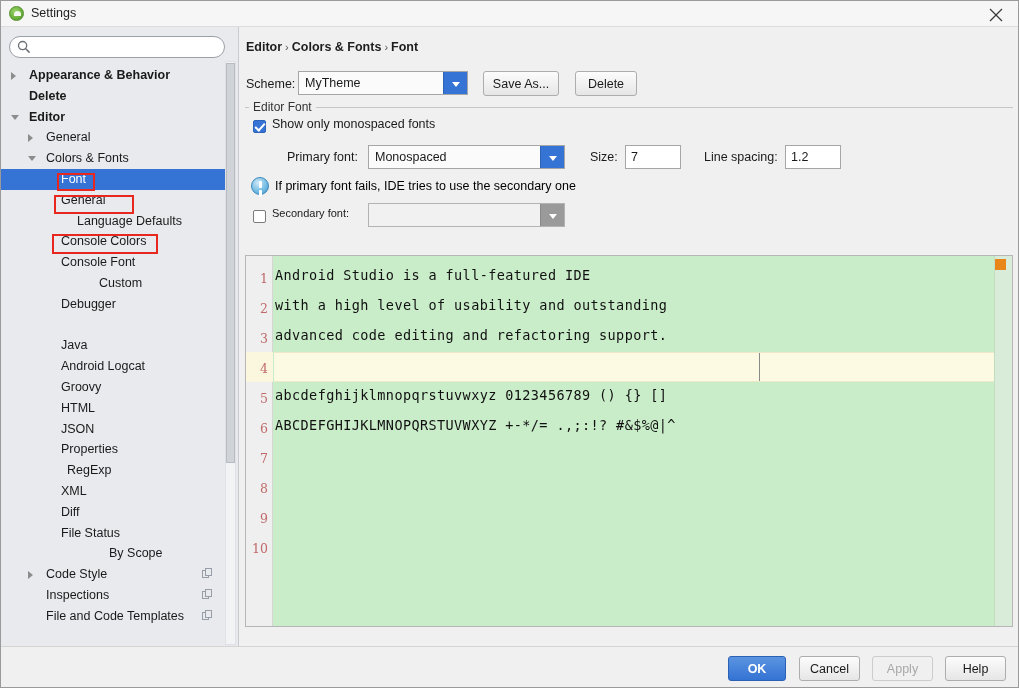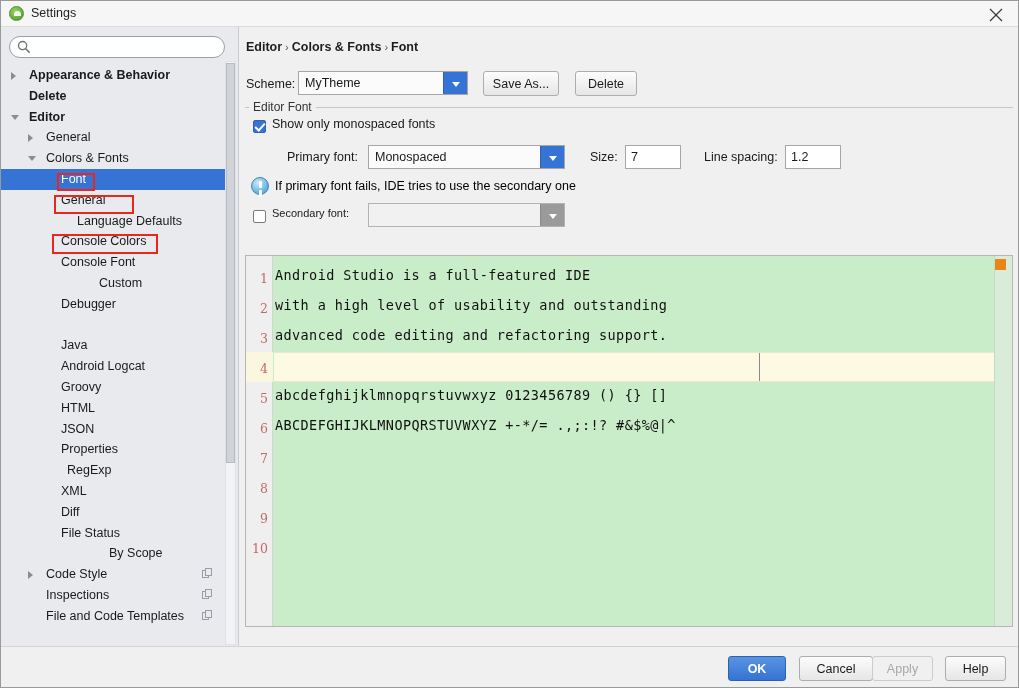"Cancel" #btn-cancel { width: 74px -> 61px }
